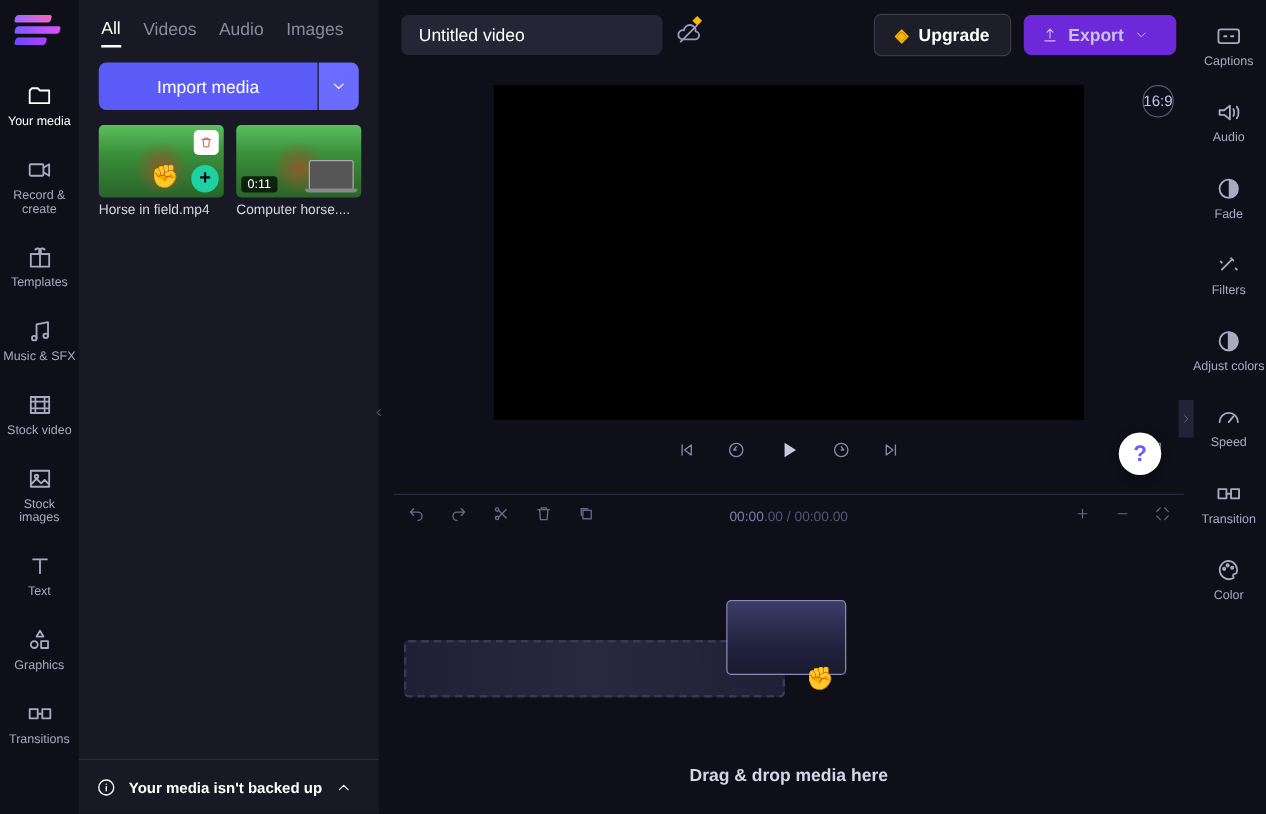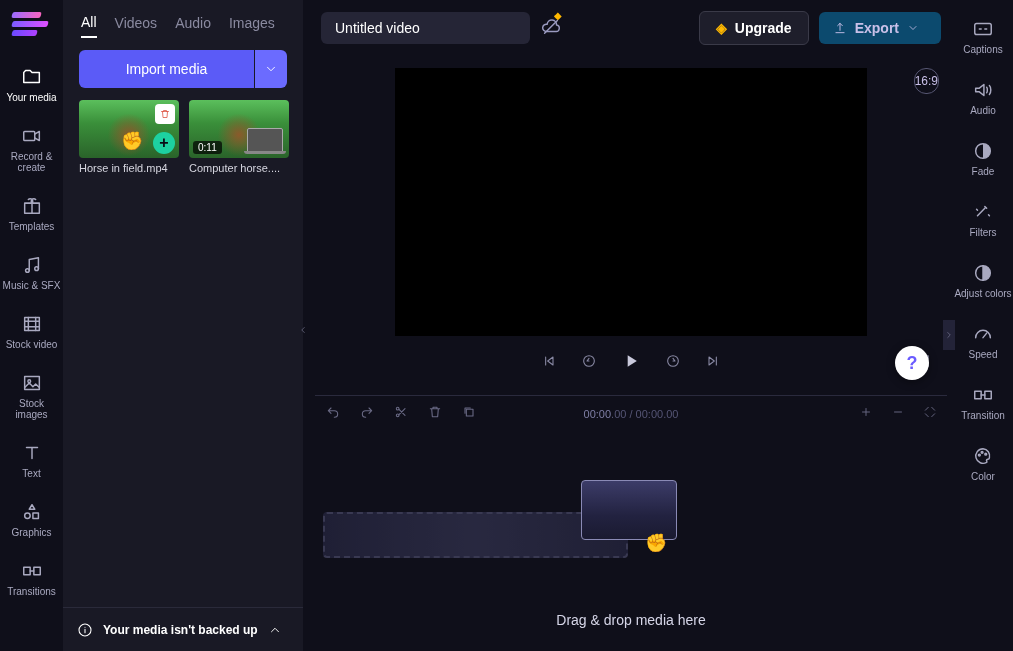"Export" .export-btn { background: #0c4a6e -> #6d28d9 }
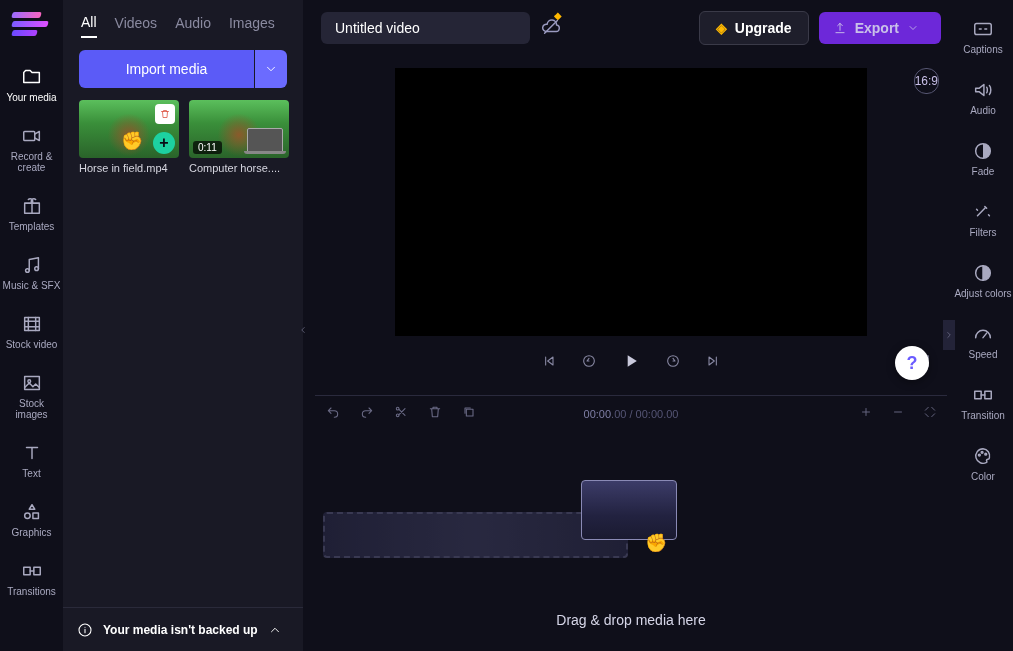"Drag & drop media here" .drop-label { font-weight: 400 -> 700 }
